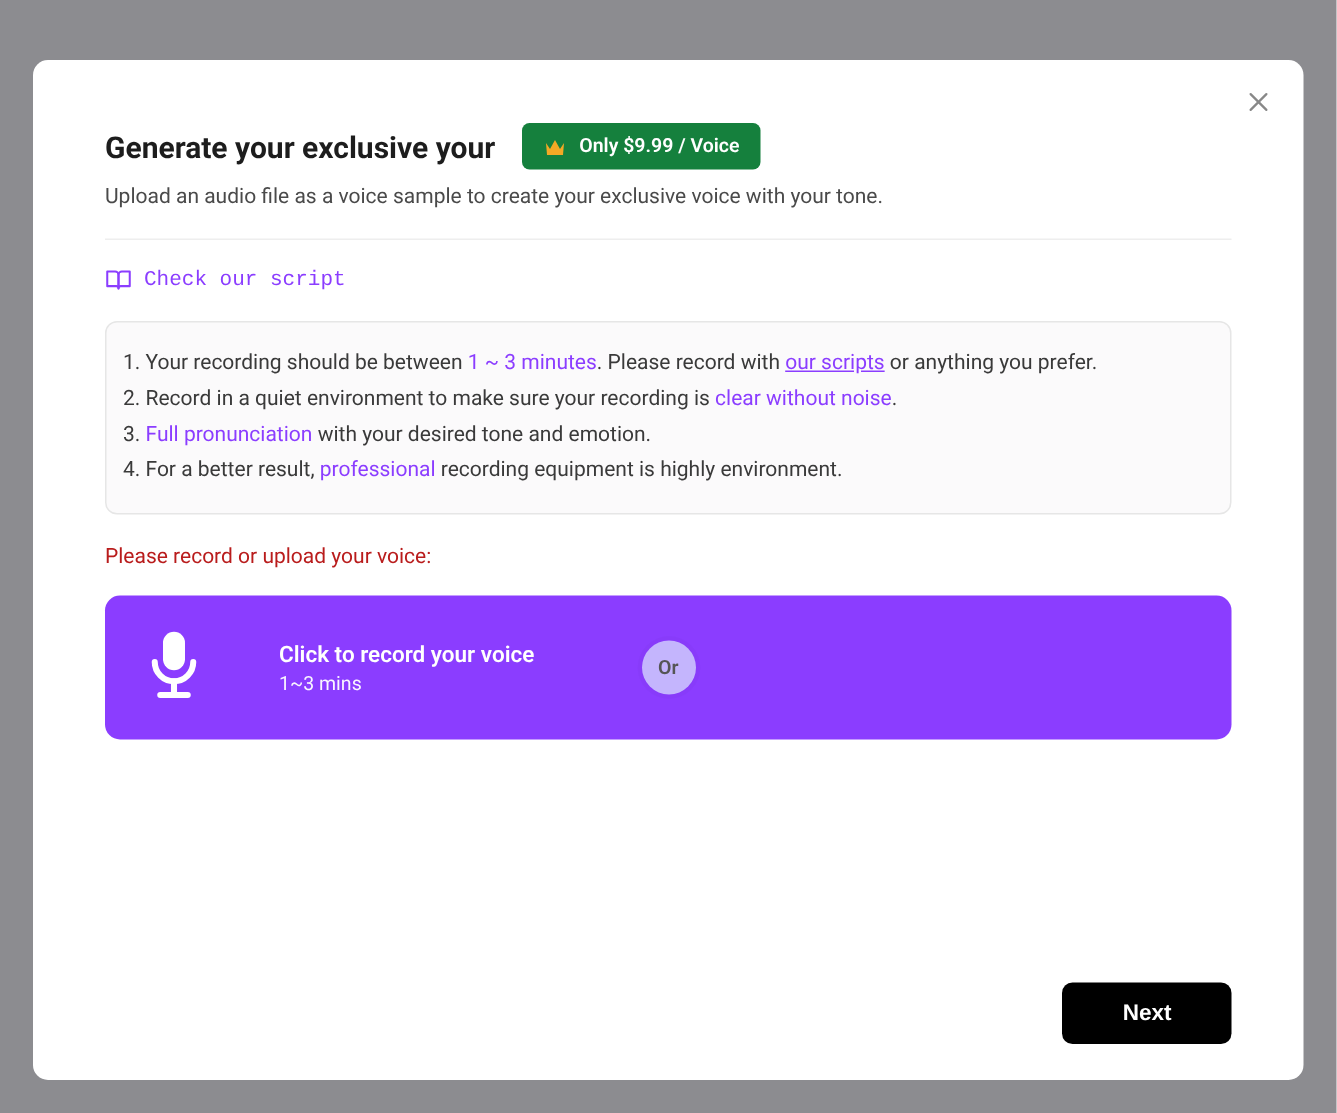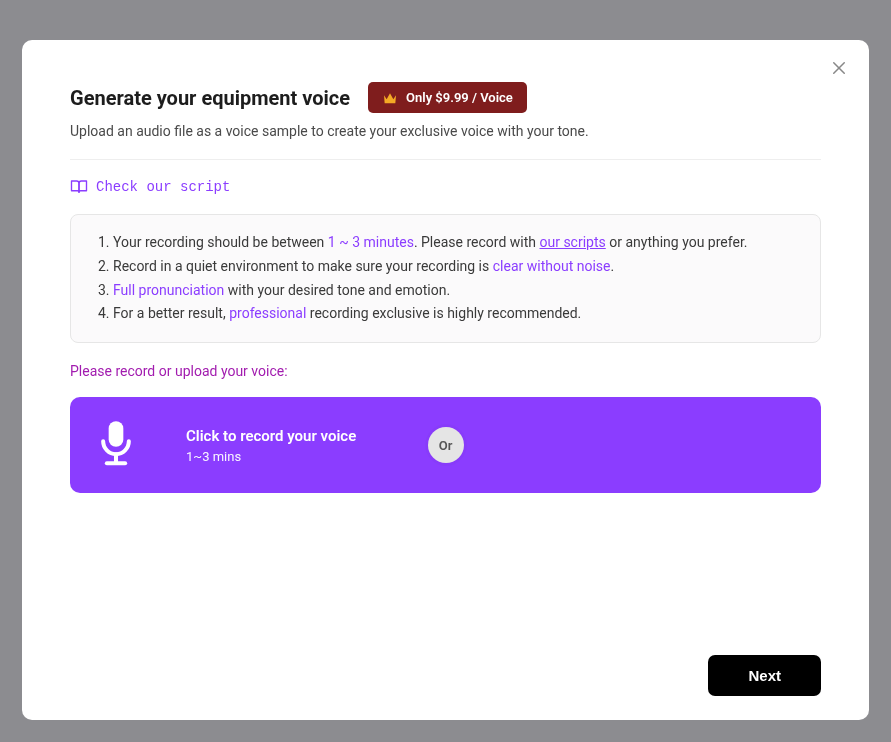"Generate your equipment voice" h1.title { text: equipment voice -> exclusive your }
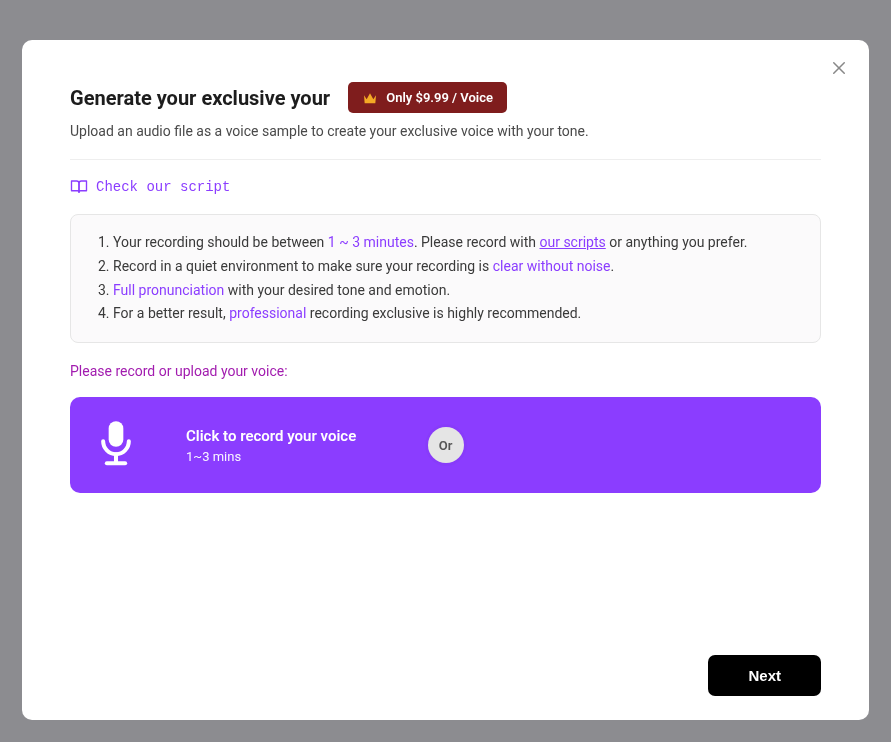"Only $9.99 / Voice" .price-badge { background: #7f1d1d -> #15803d }
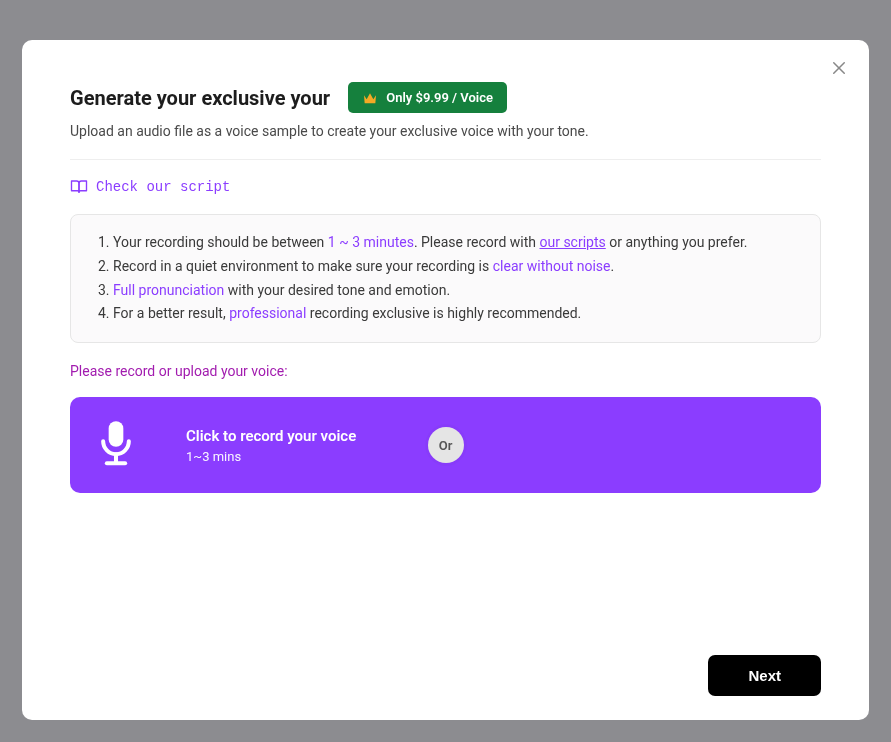"Your recording should be between" .tips-box { padding: 16px 20px -> 16px 4px }
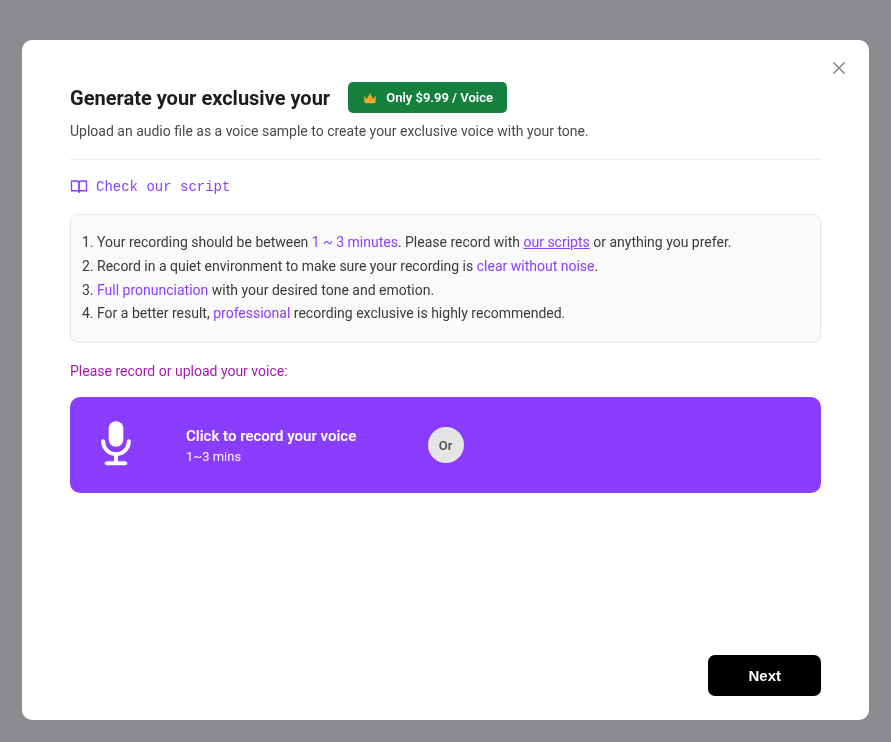"recording exclusive is highly" span { text: exclusive is highly recommended -> equipment is highly environment }
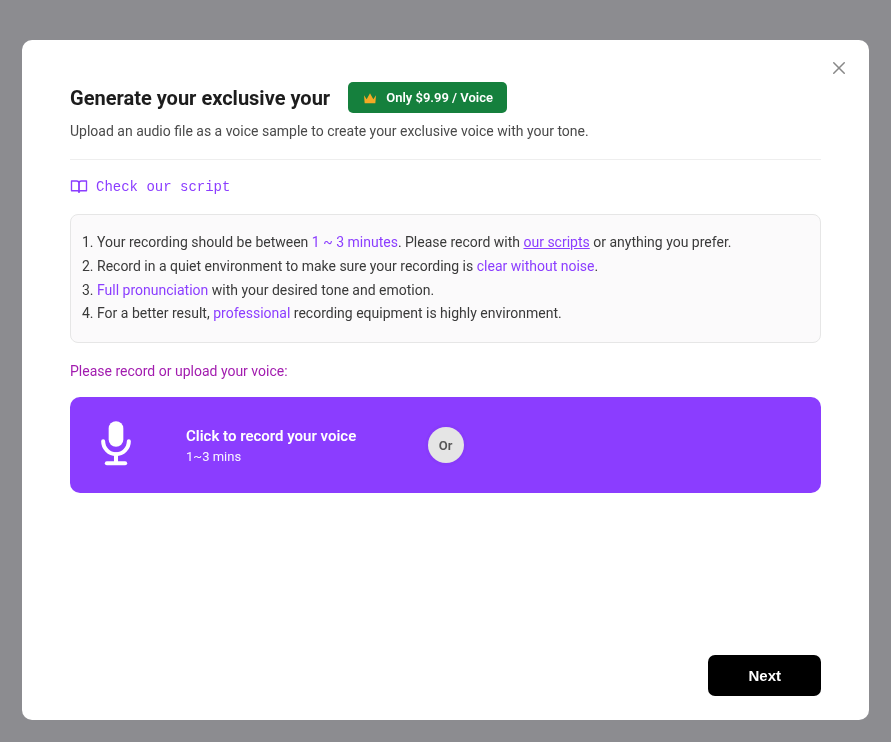"Please record or upload your" .section-label { color: #a21caf -> #b91c1c }
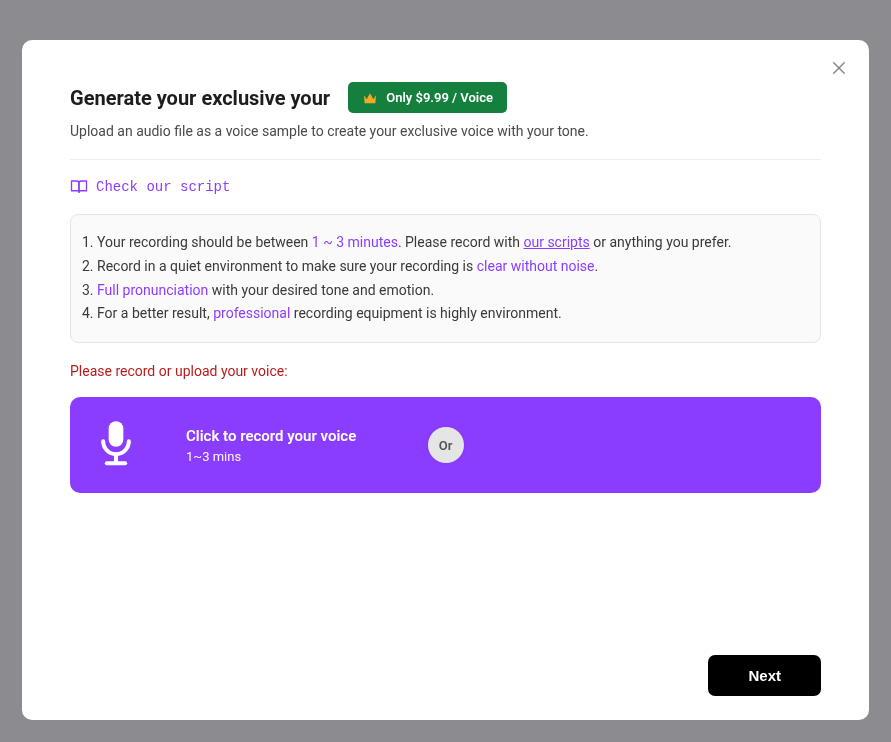"Or" .or-circle { background: #e5e5e5 -> #c4b5fd }
